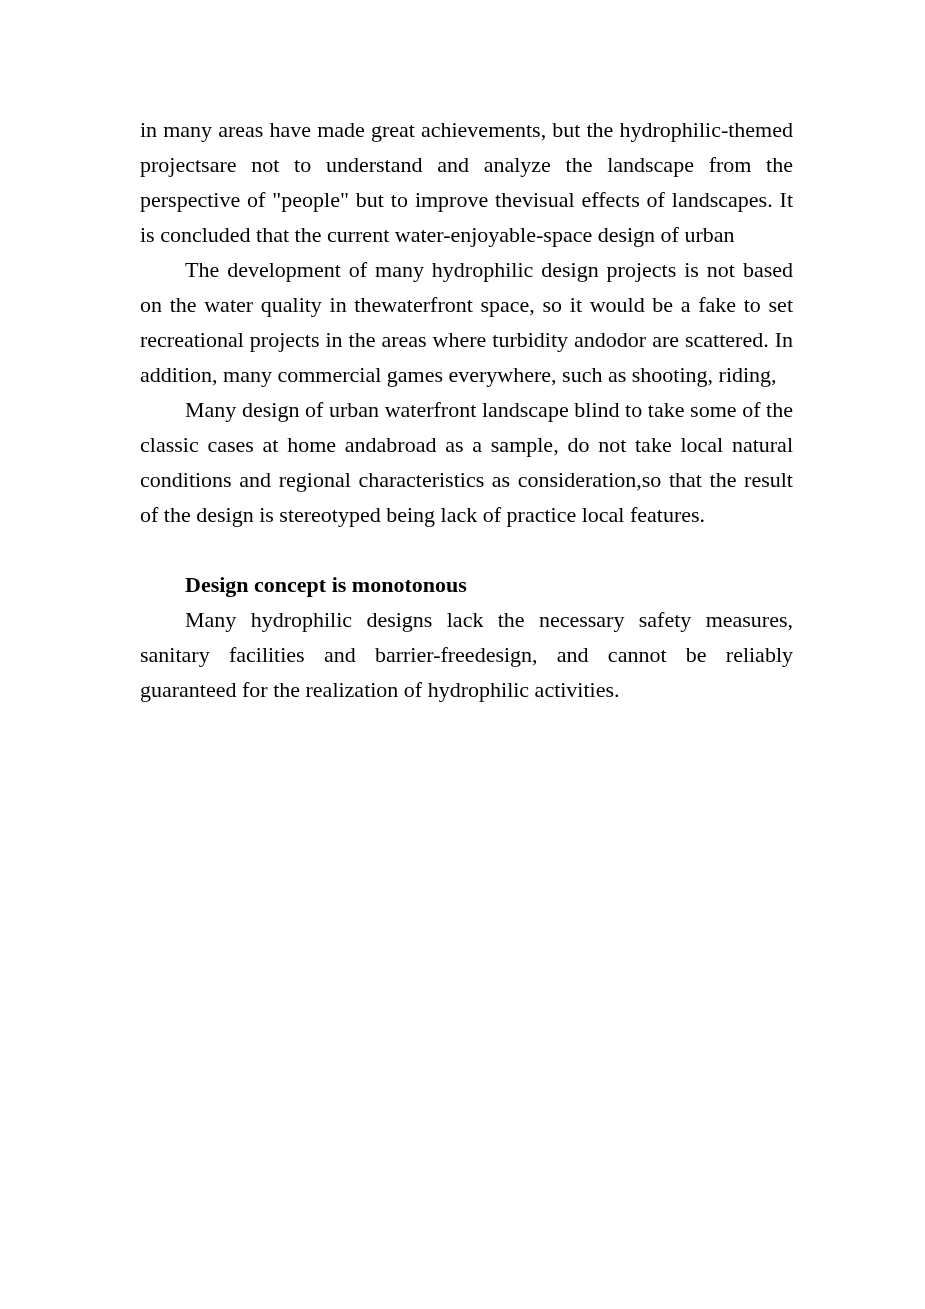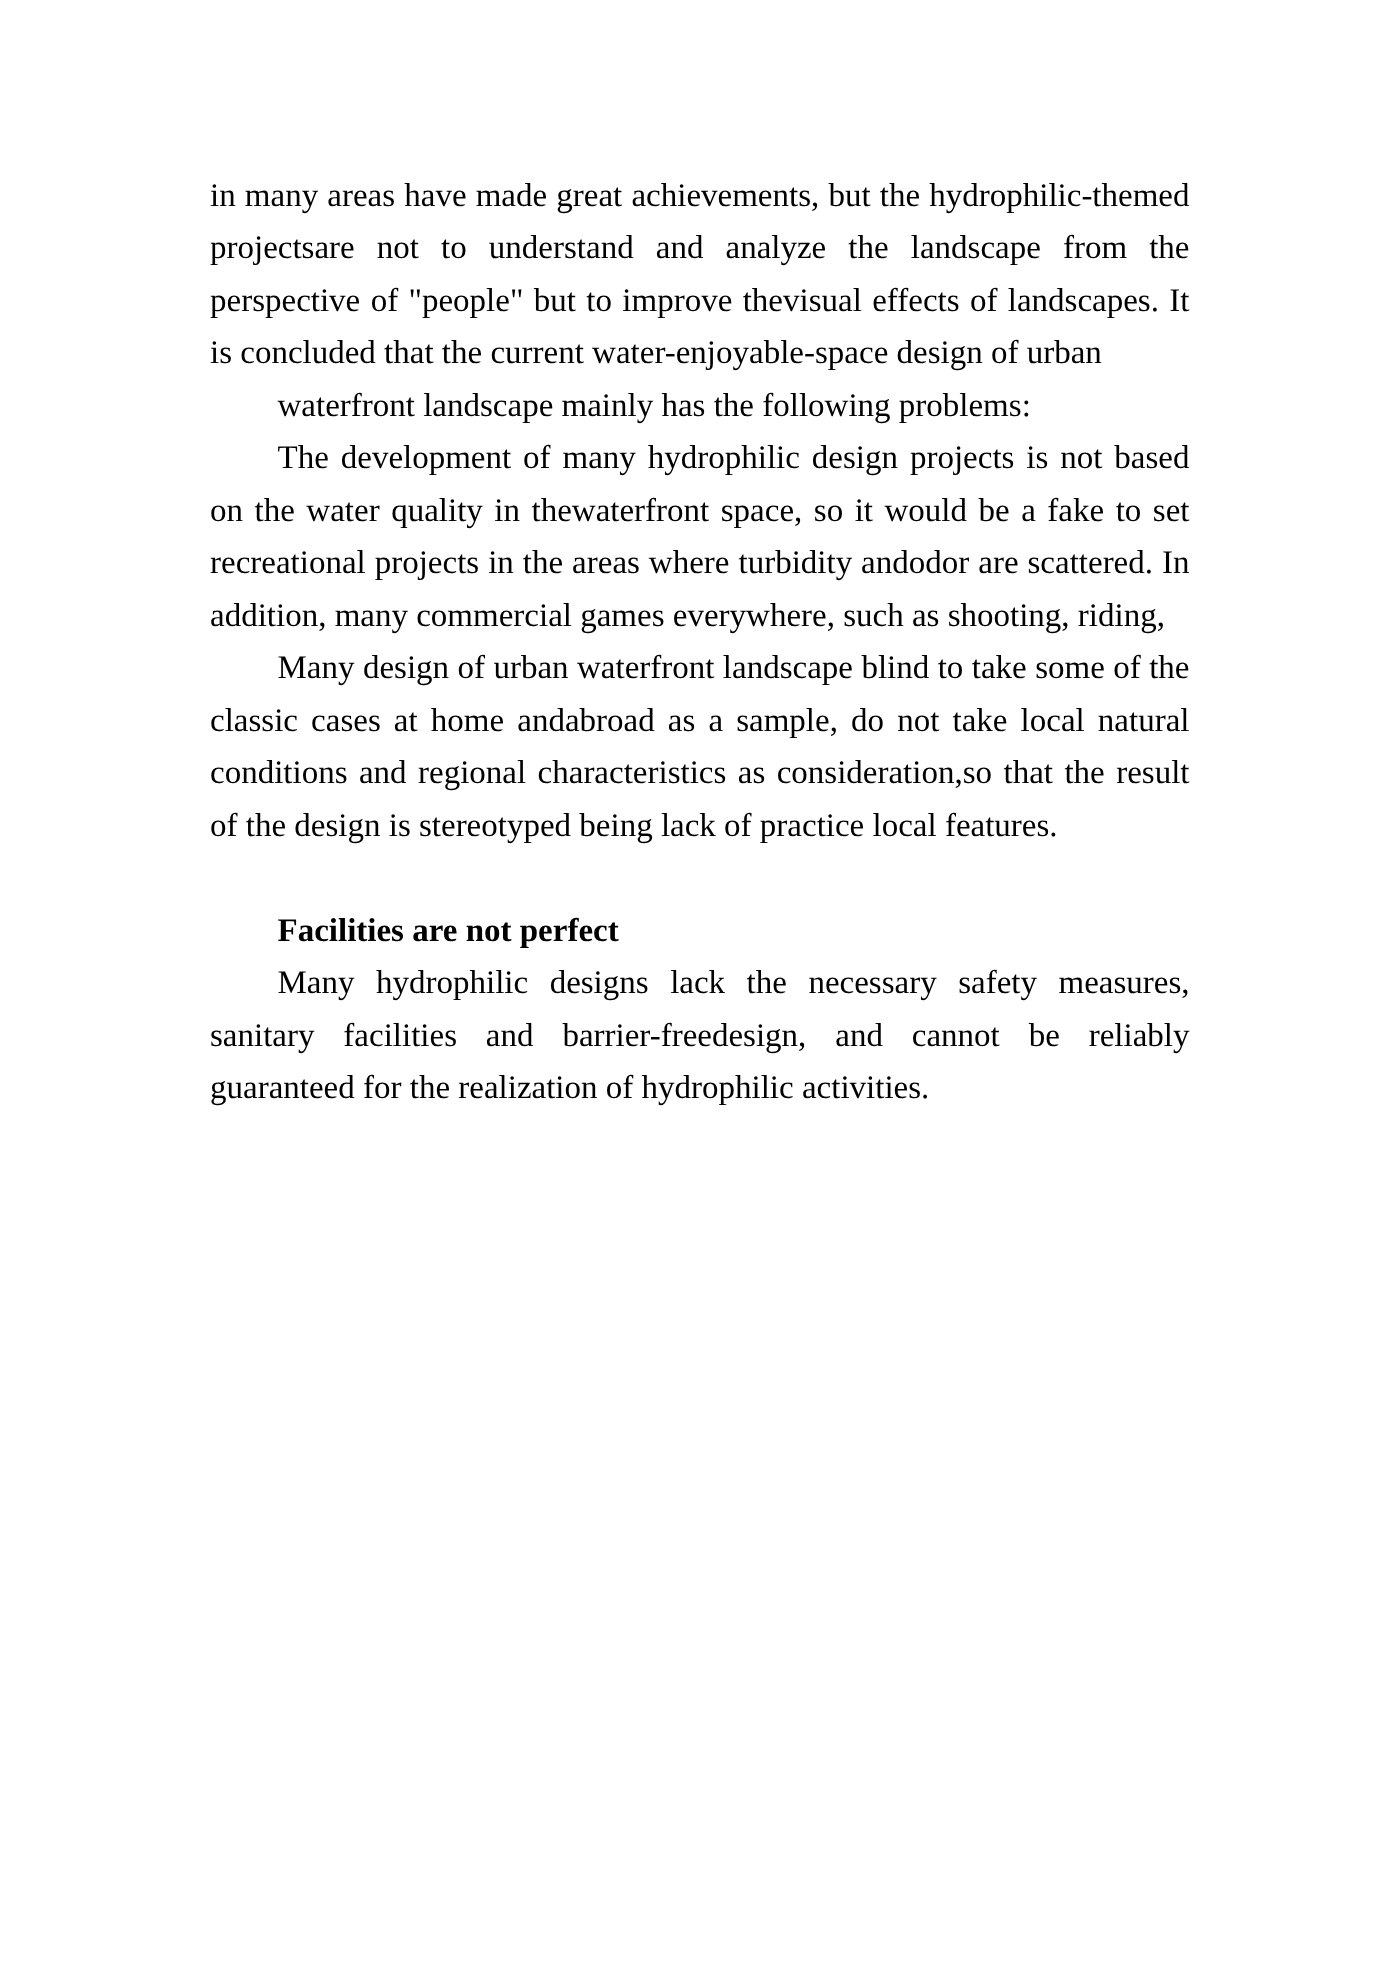"waterfront landscape mainly has the" p.para { html: <p>waterfront landscape mainly has the following problems:</p> -> none }
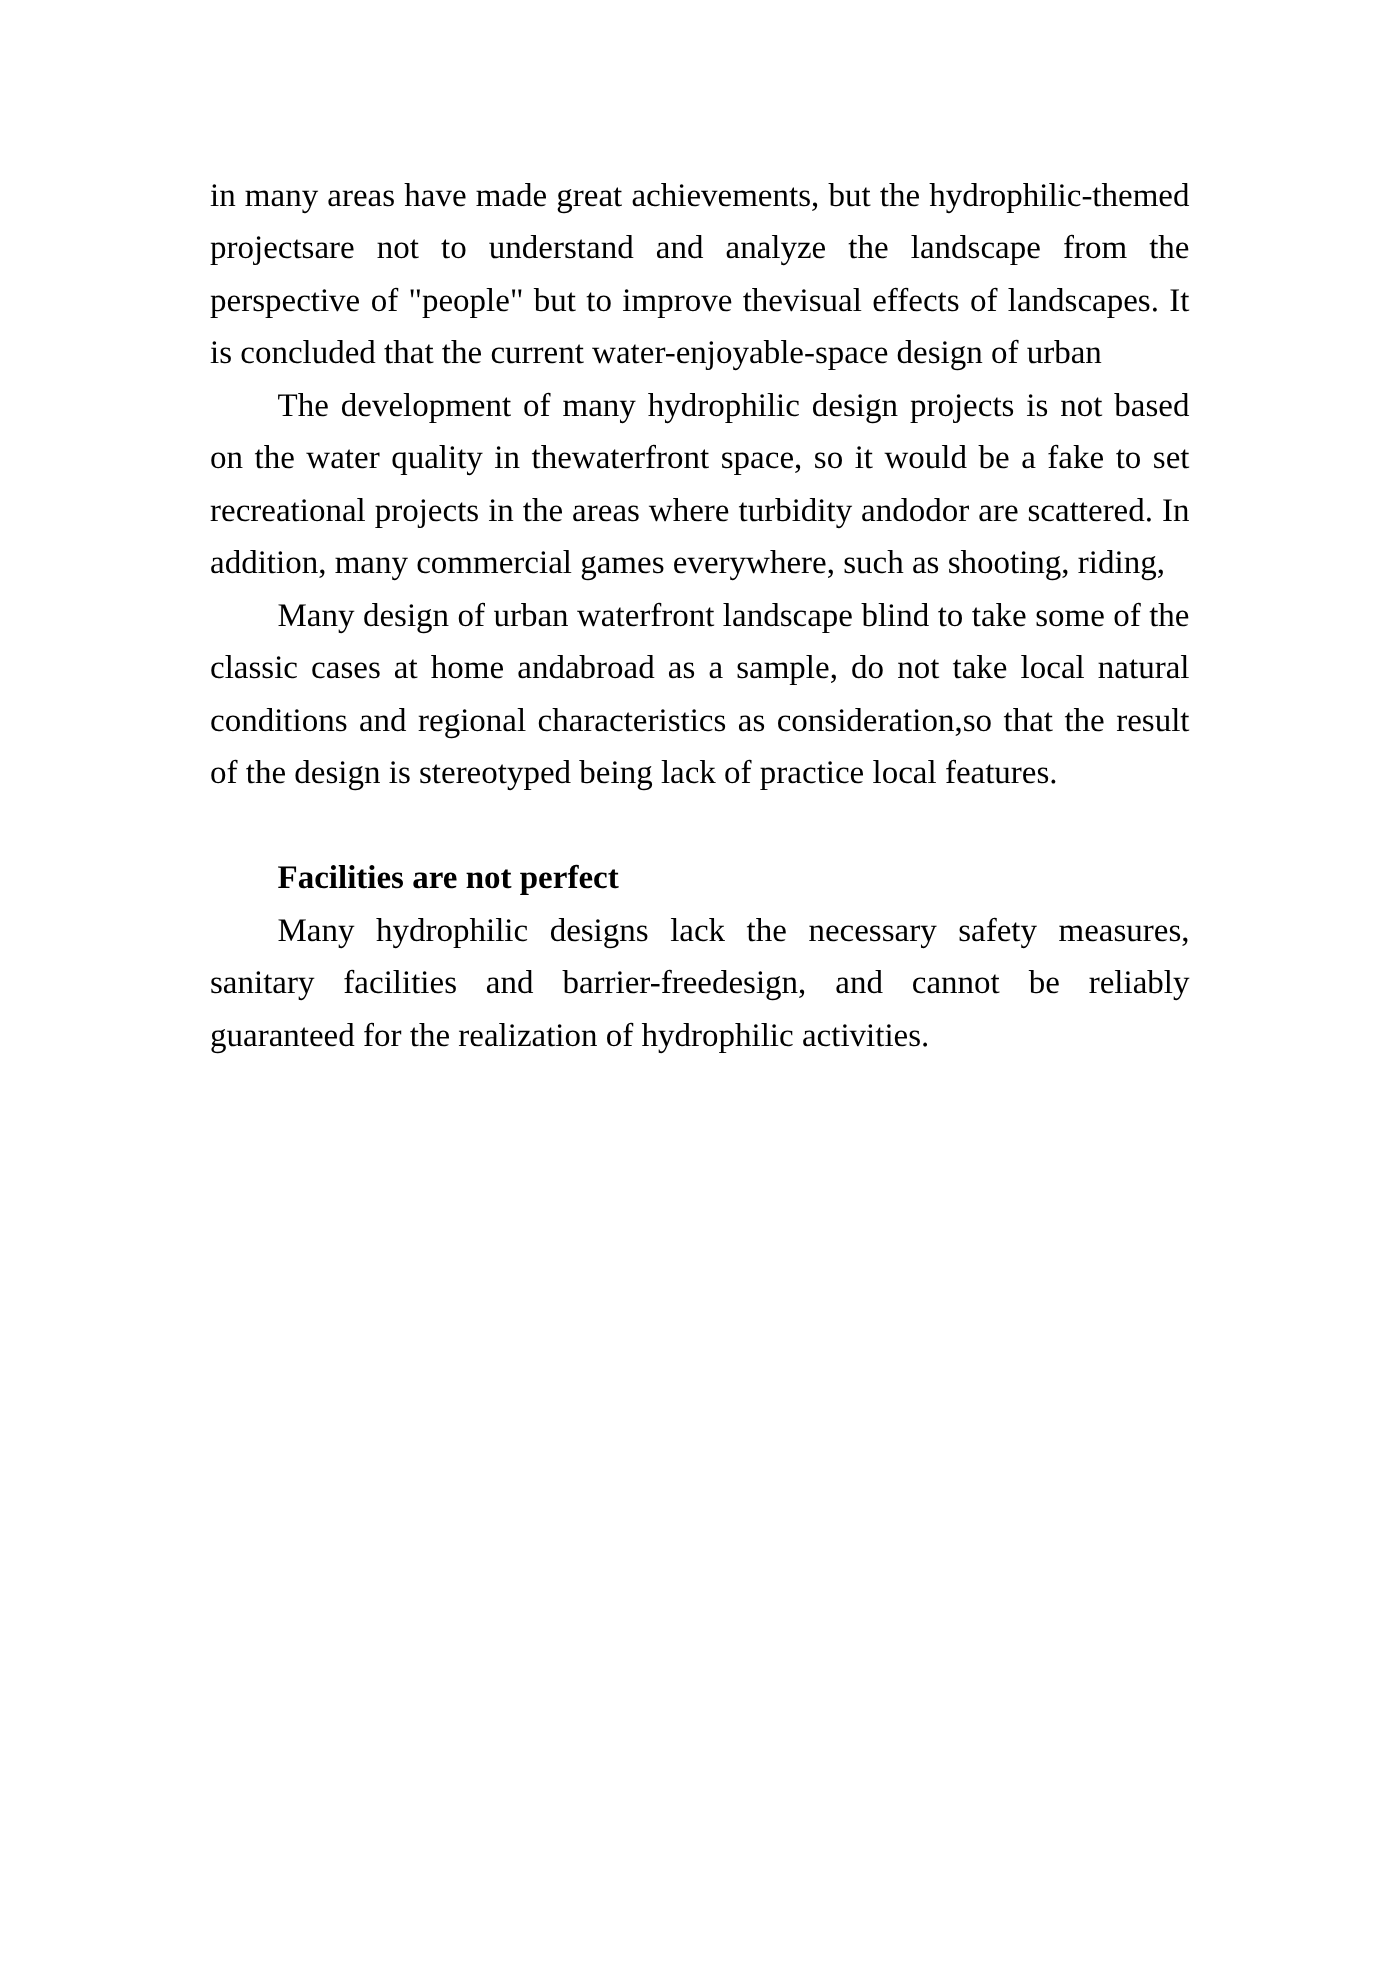"Design concept is monotonous" h2.heading { html: none -> <h2>Design concept is monotonous</h2> }
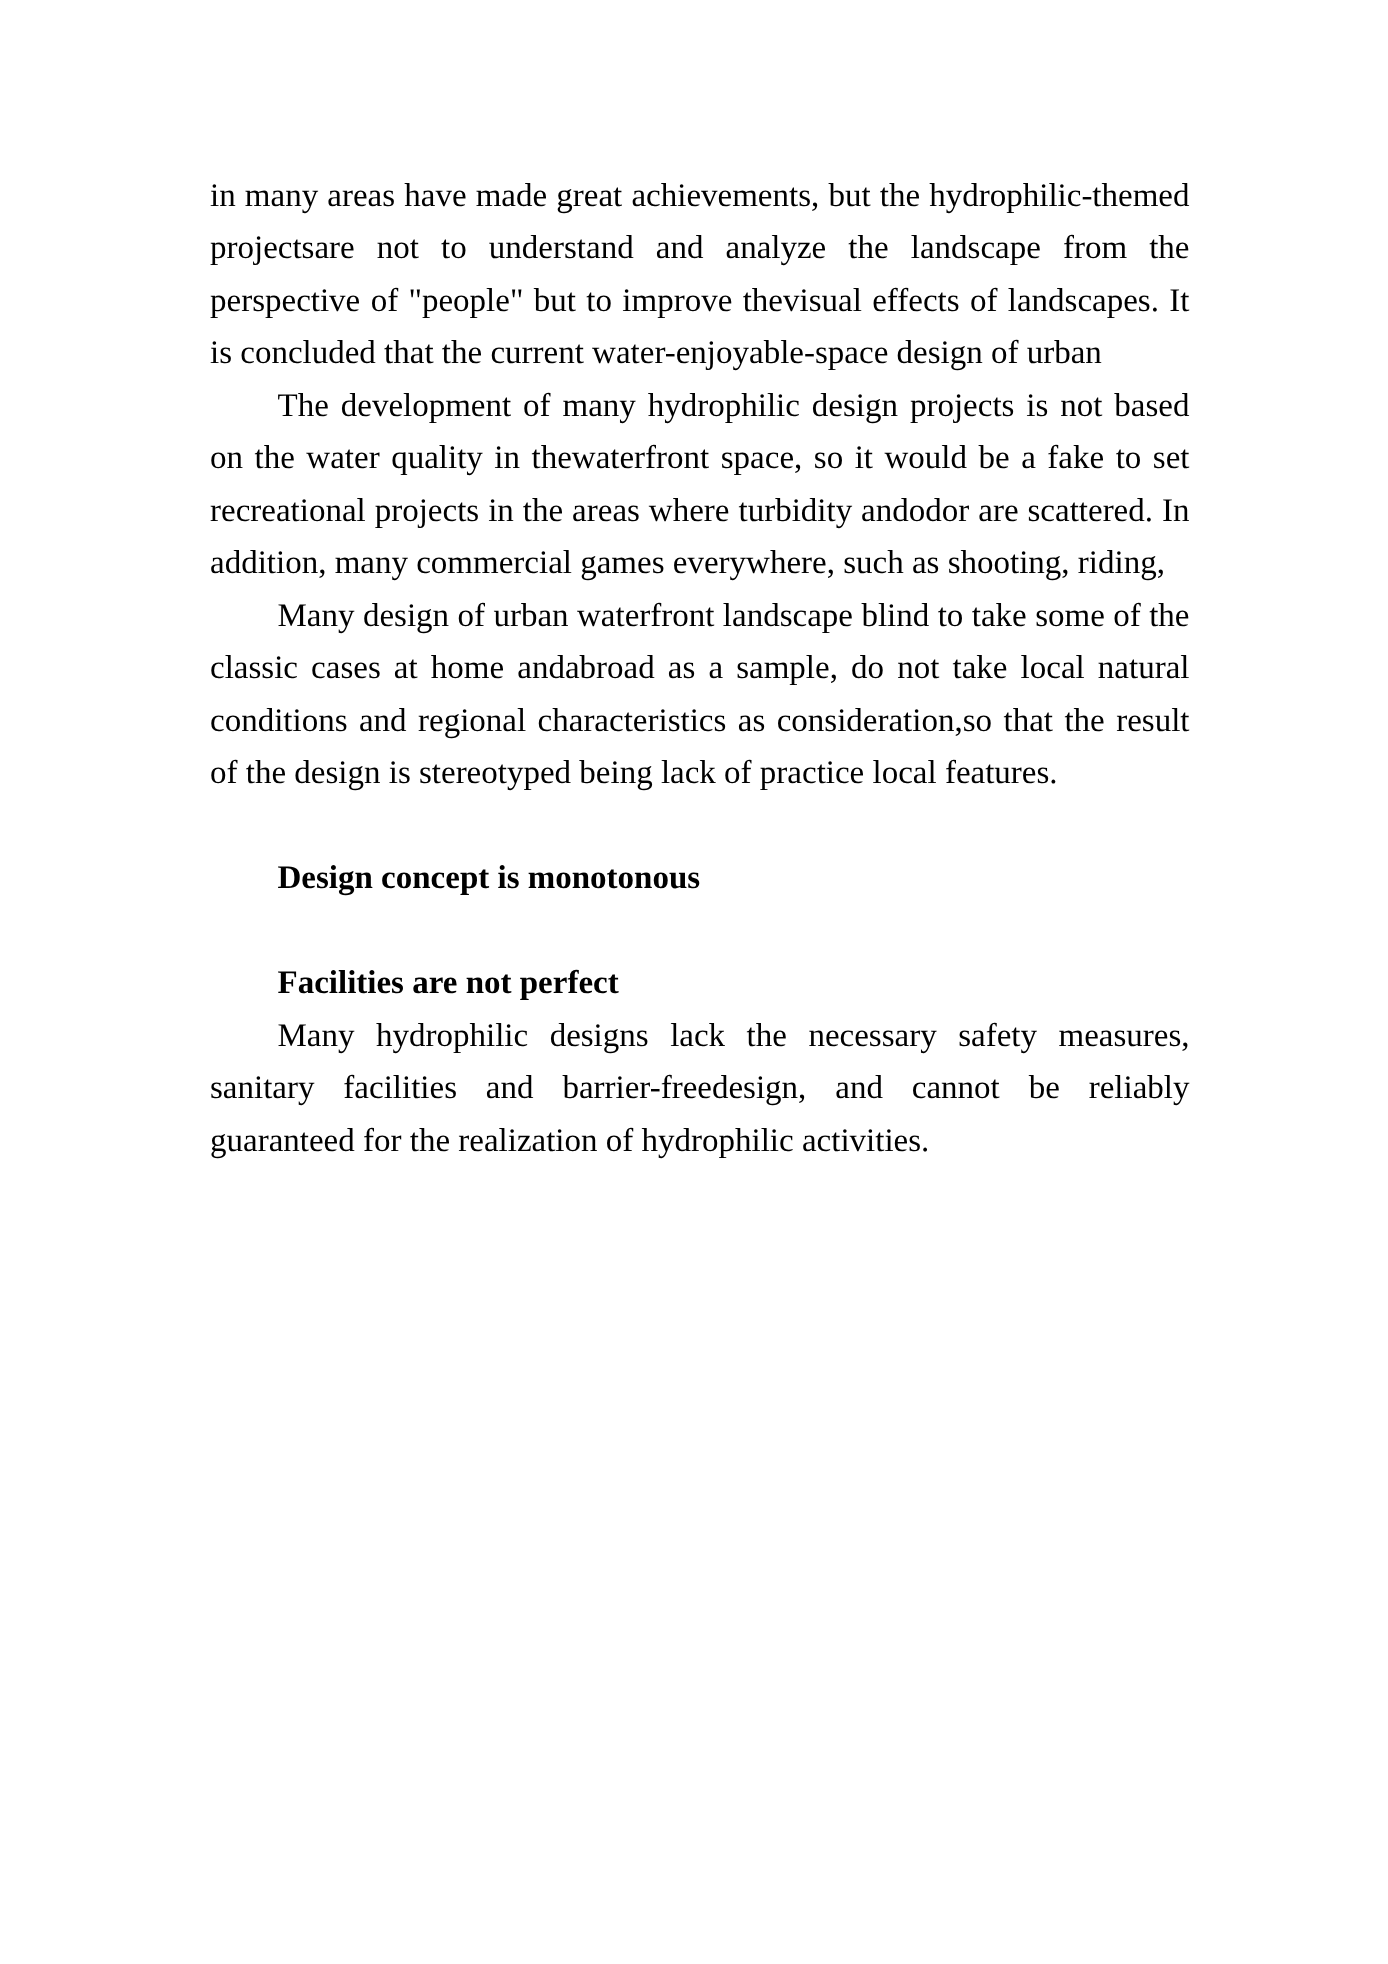"Facilities are not perfect" h2.heading { html: <h2>Facilities are not perfect</h2> -> none }
